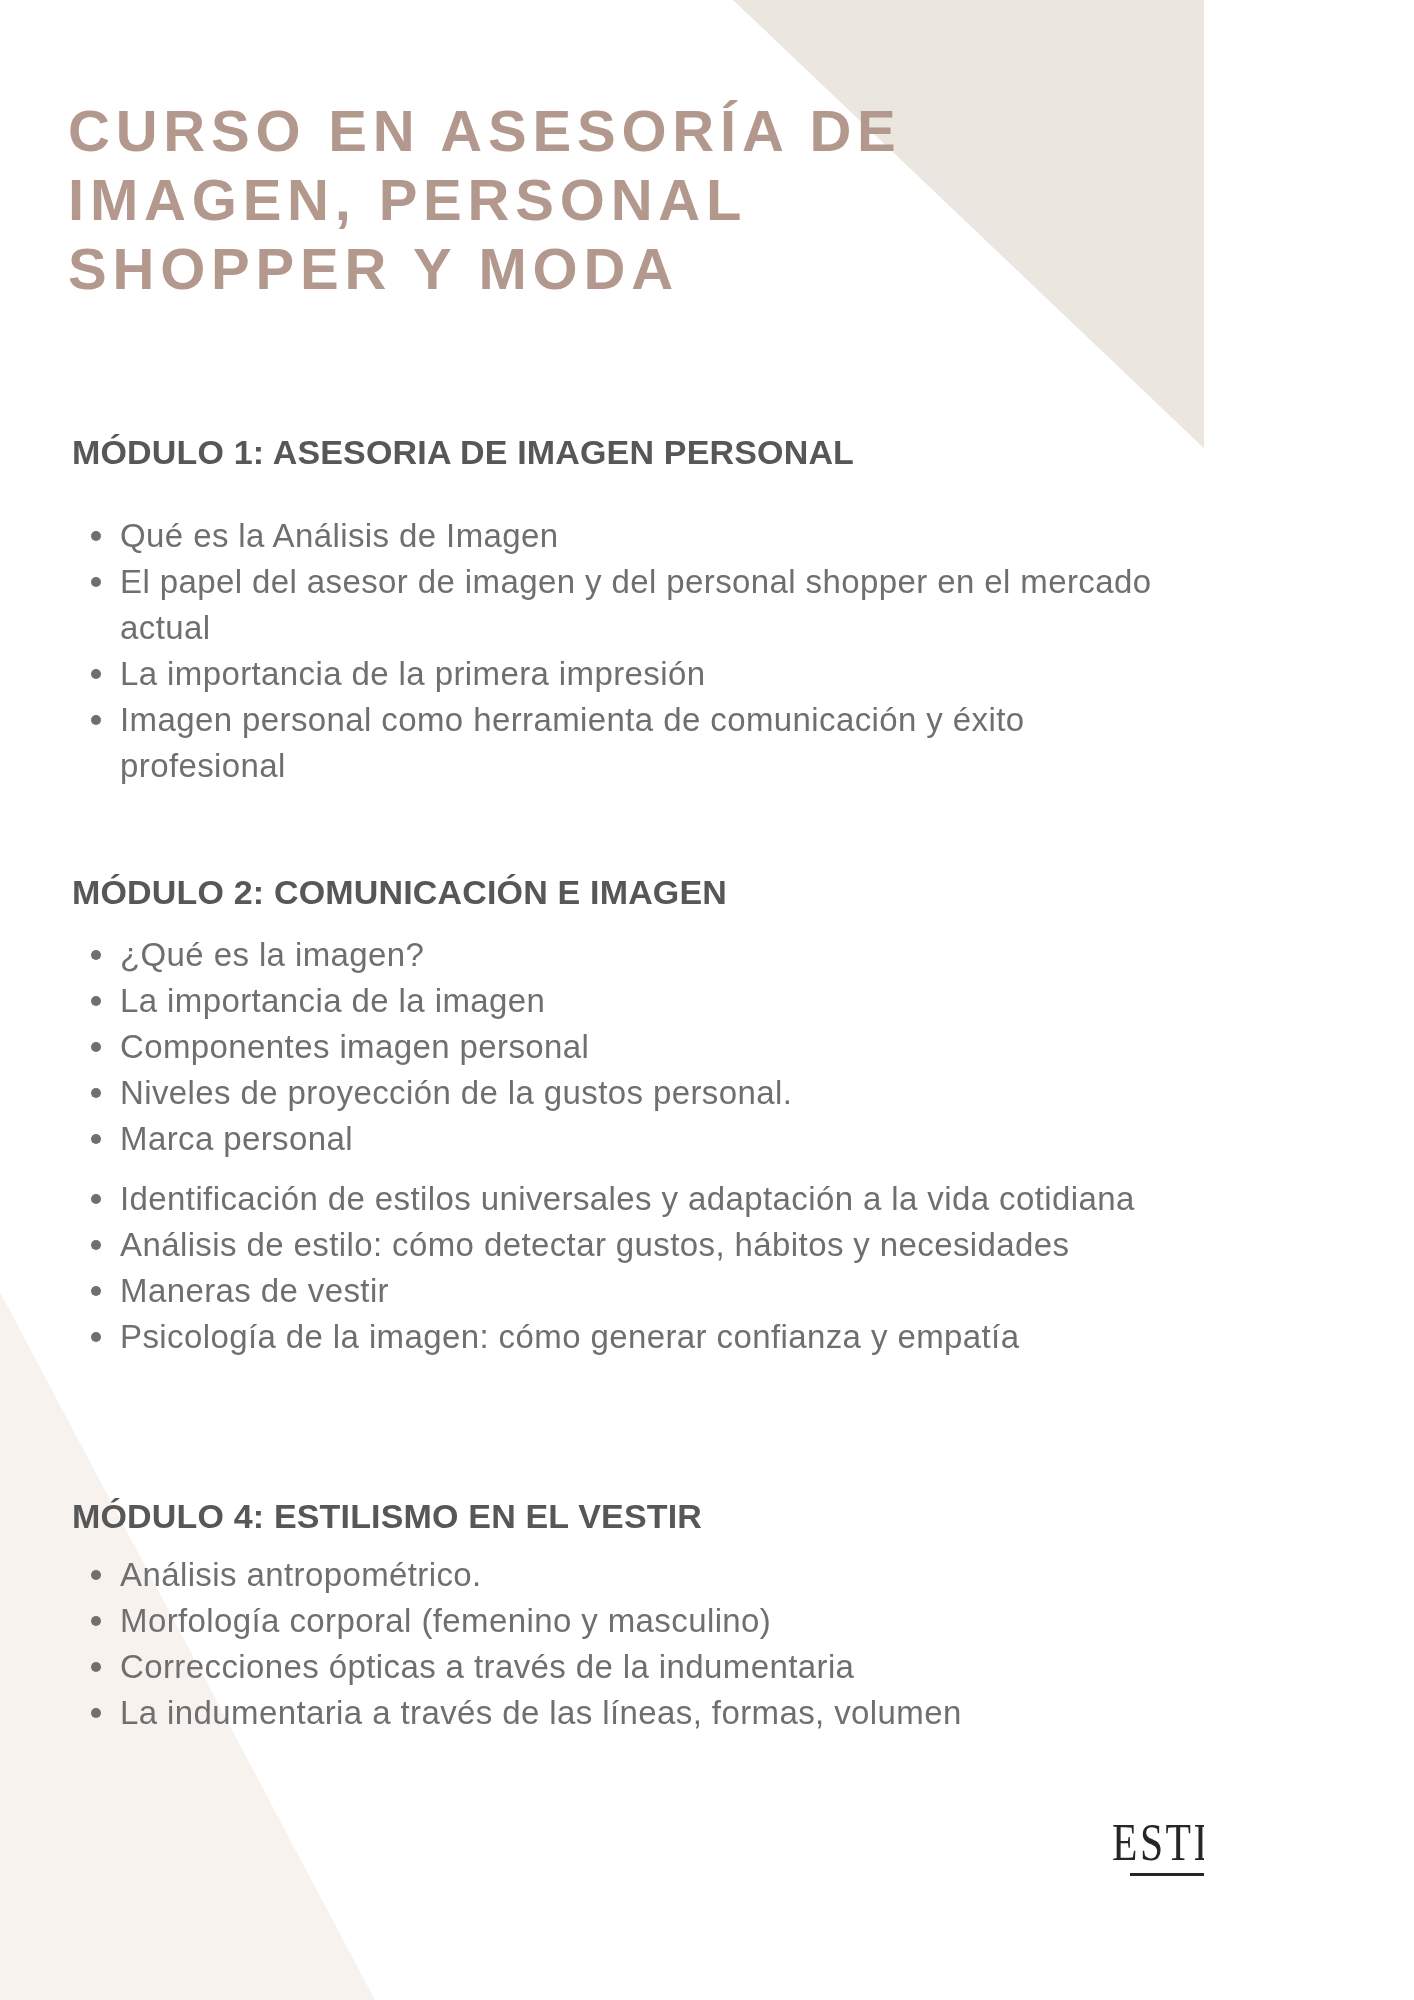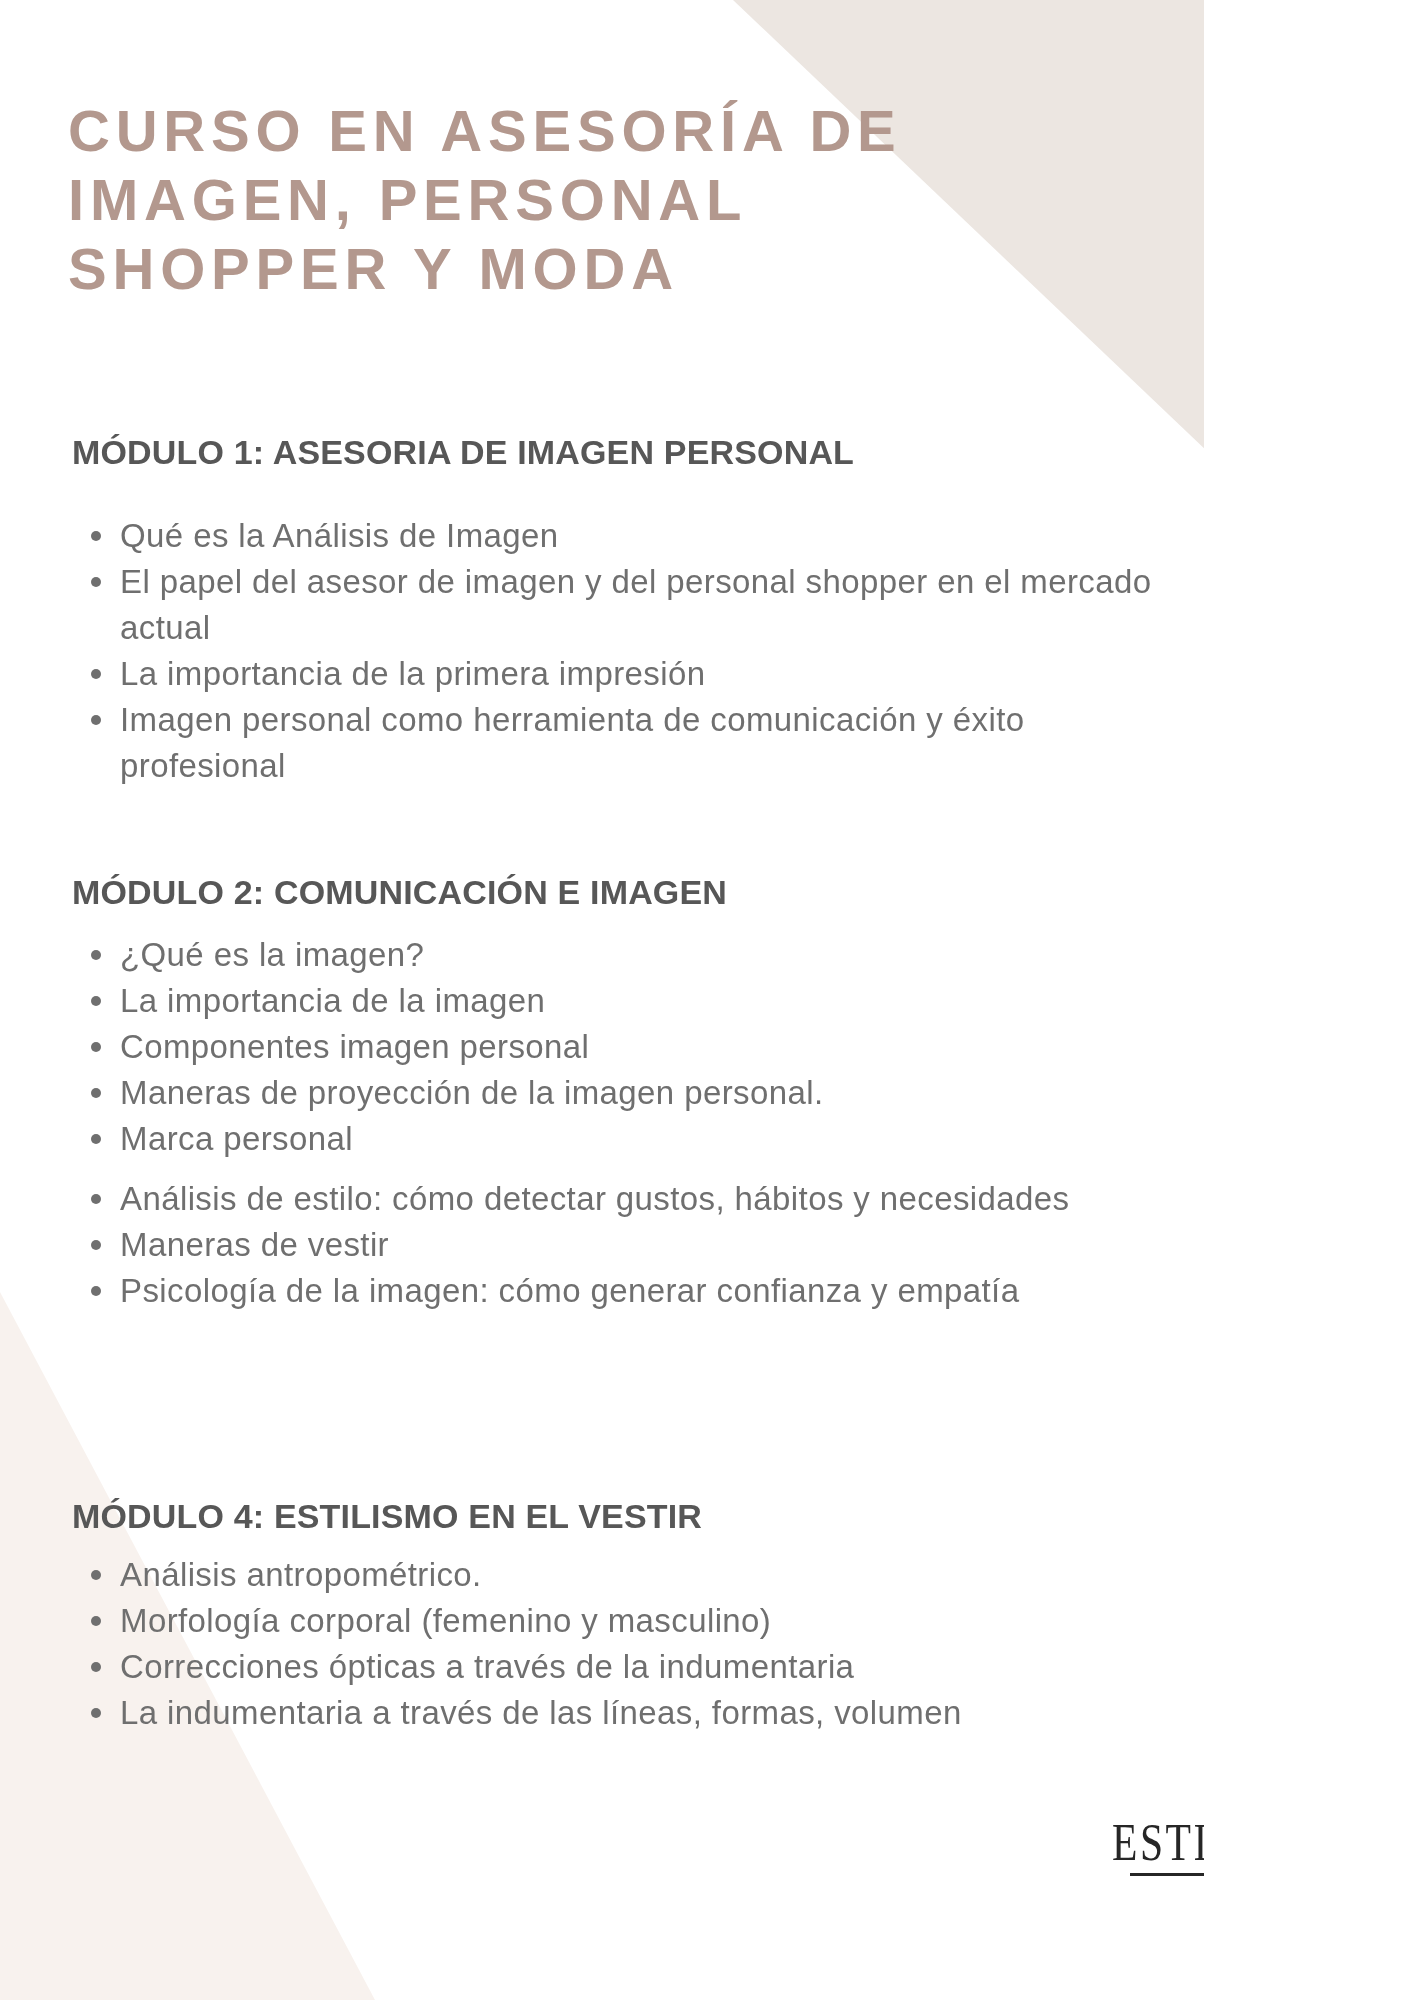"Maneras de proyección de la" li { text: Maneras de proyección de la imagen -> Niveles de proyección de la gustos }
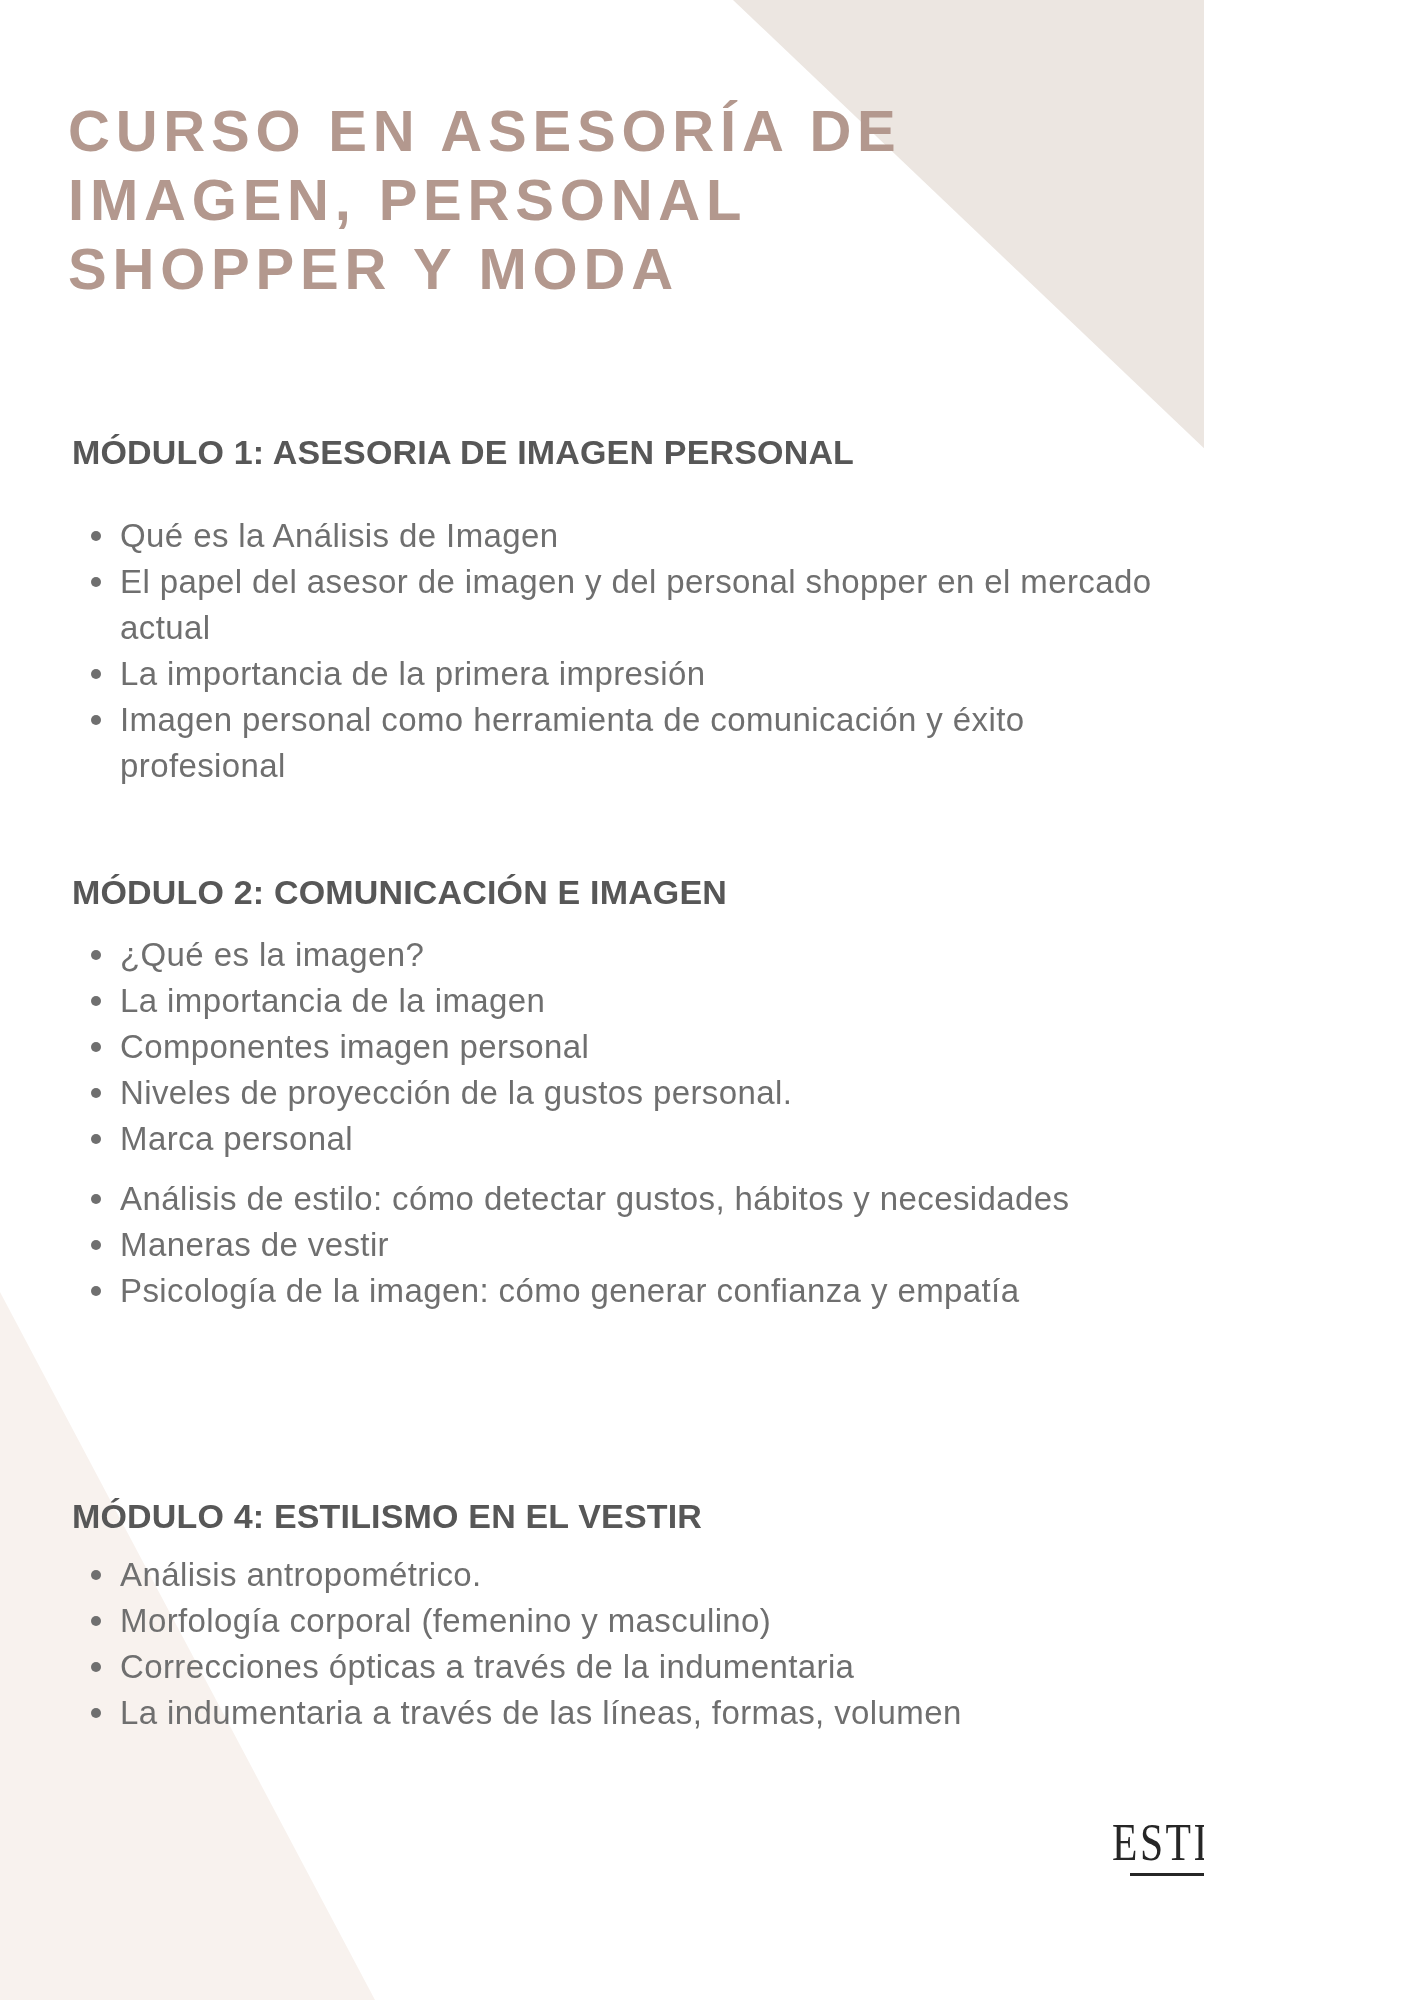"Identificación de estilos universales y" li { html: none -> <li>Identificación de estilos universales y adaptación a la vida cotidiana</li> }
